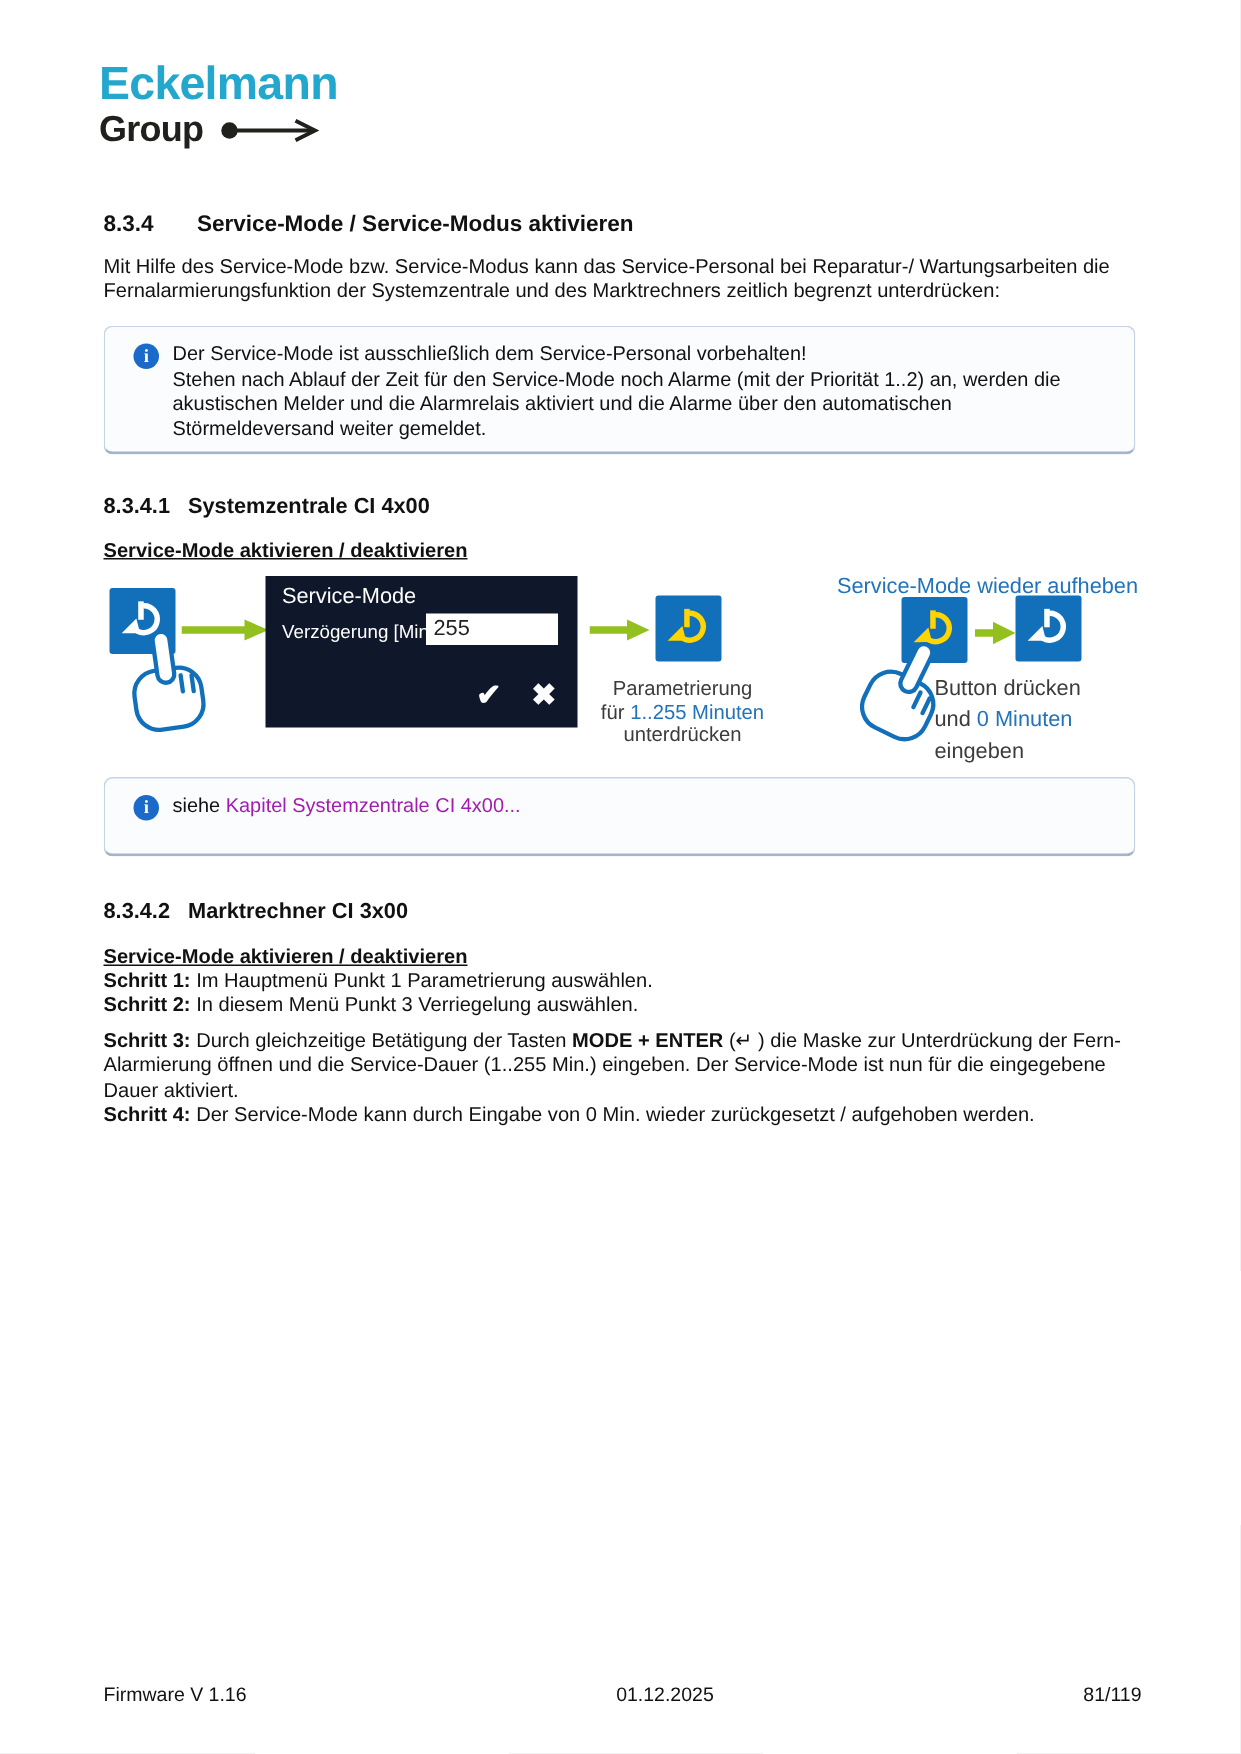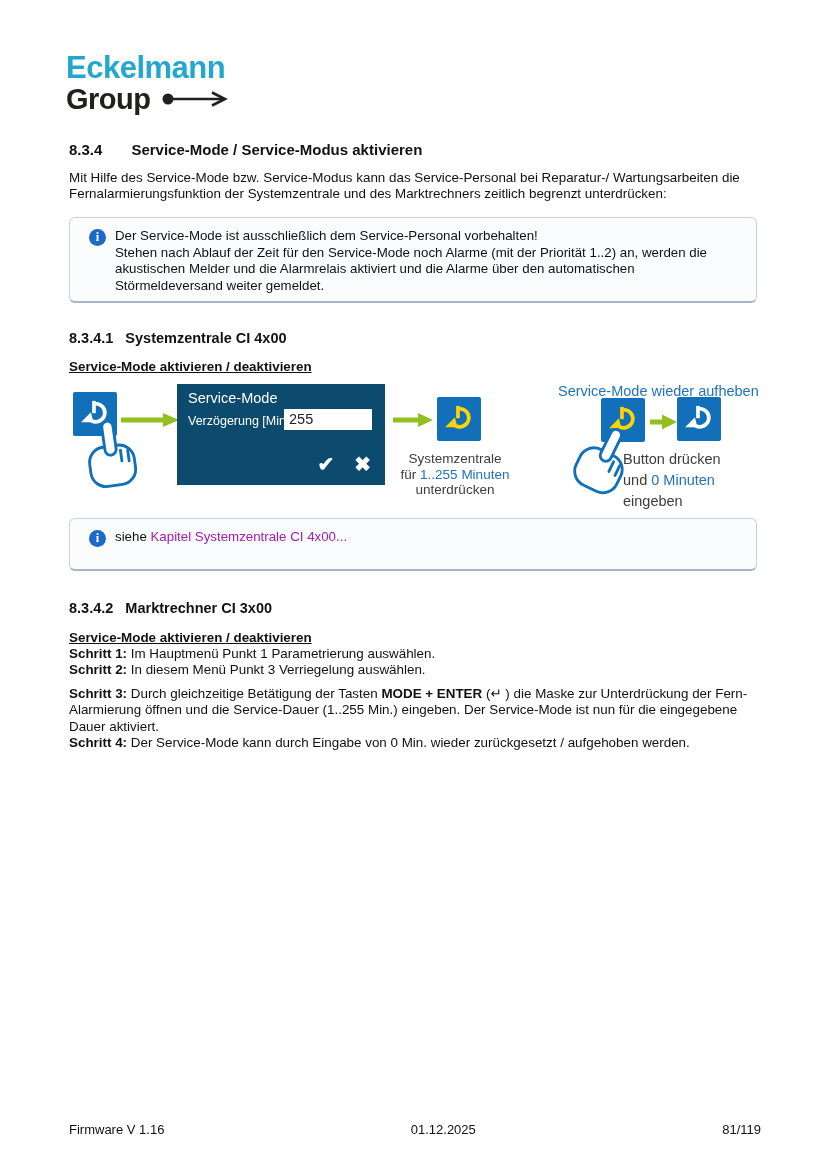"Eckelmann" .logo { top: 52px -> 40px }
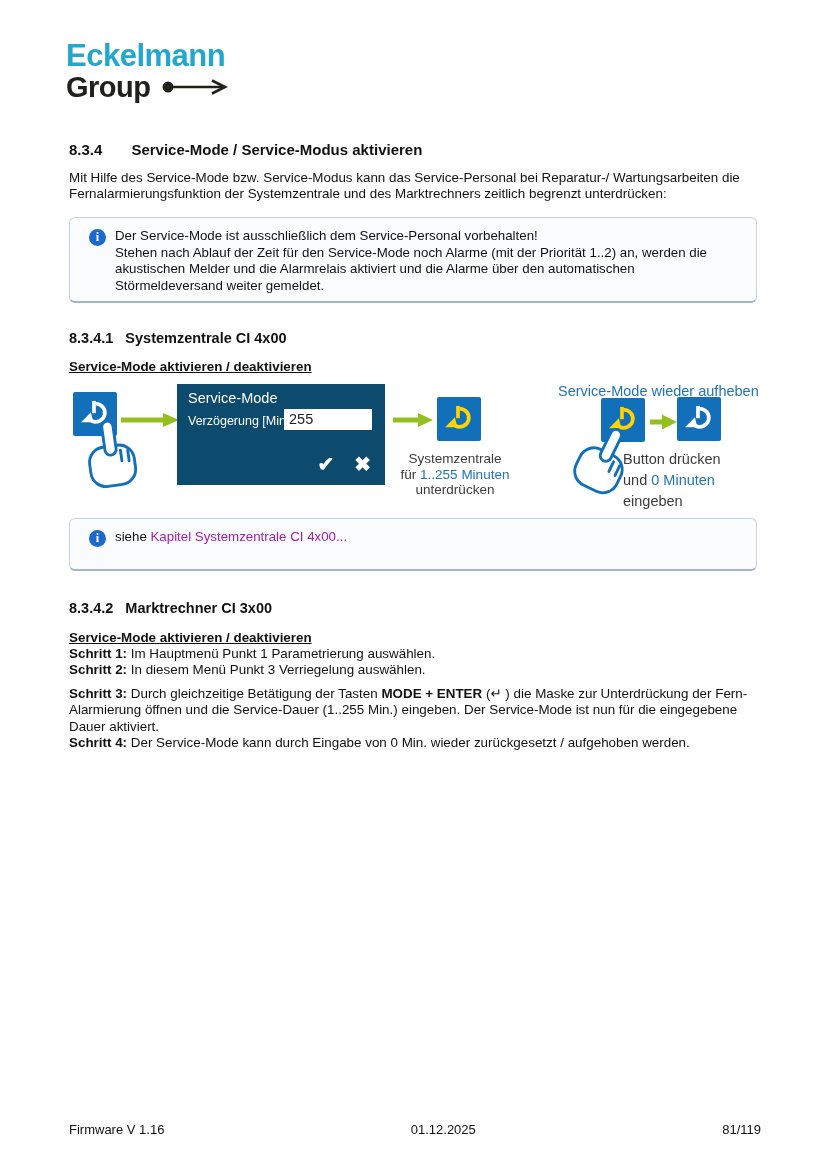"Group" .logo-word2 { font-size: 29px -> 24px }
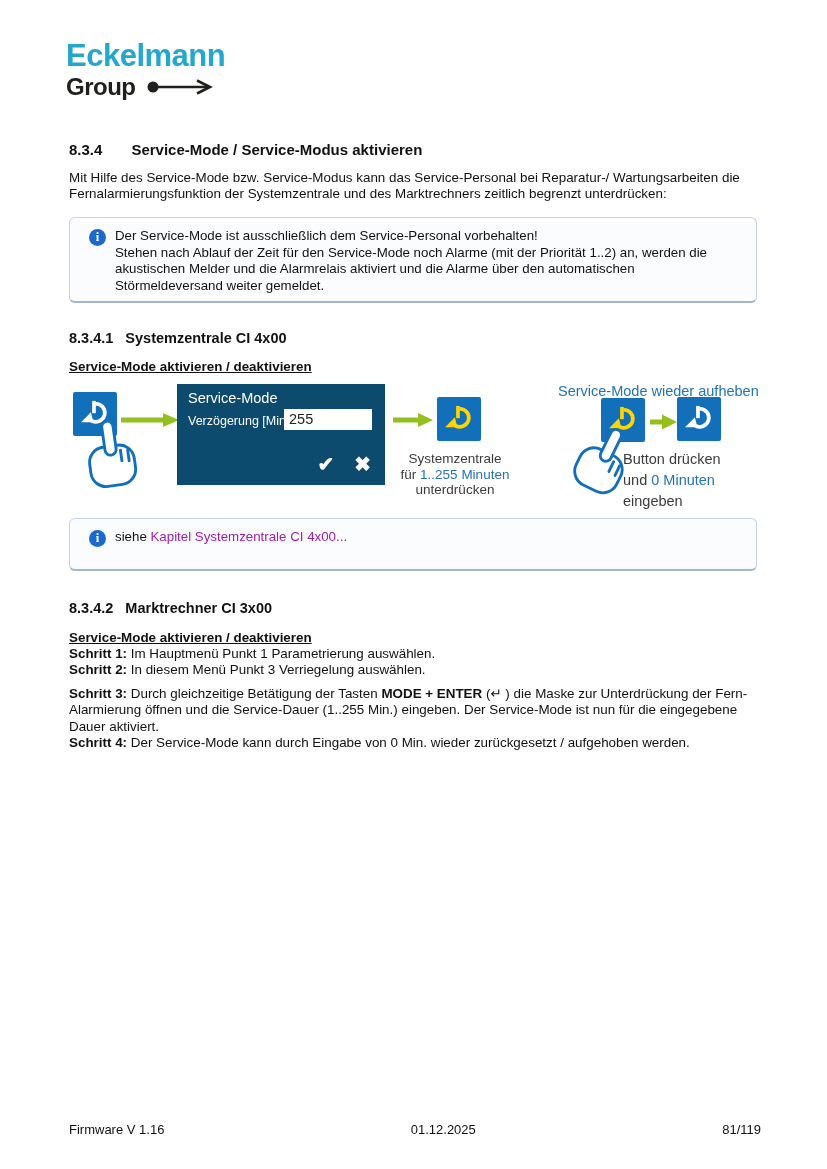"Service-Mode" .dialog { background: #0c4a6e -> #0f172a }
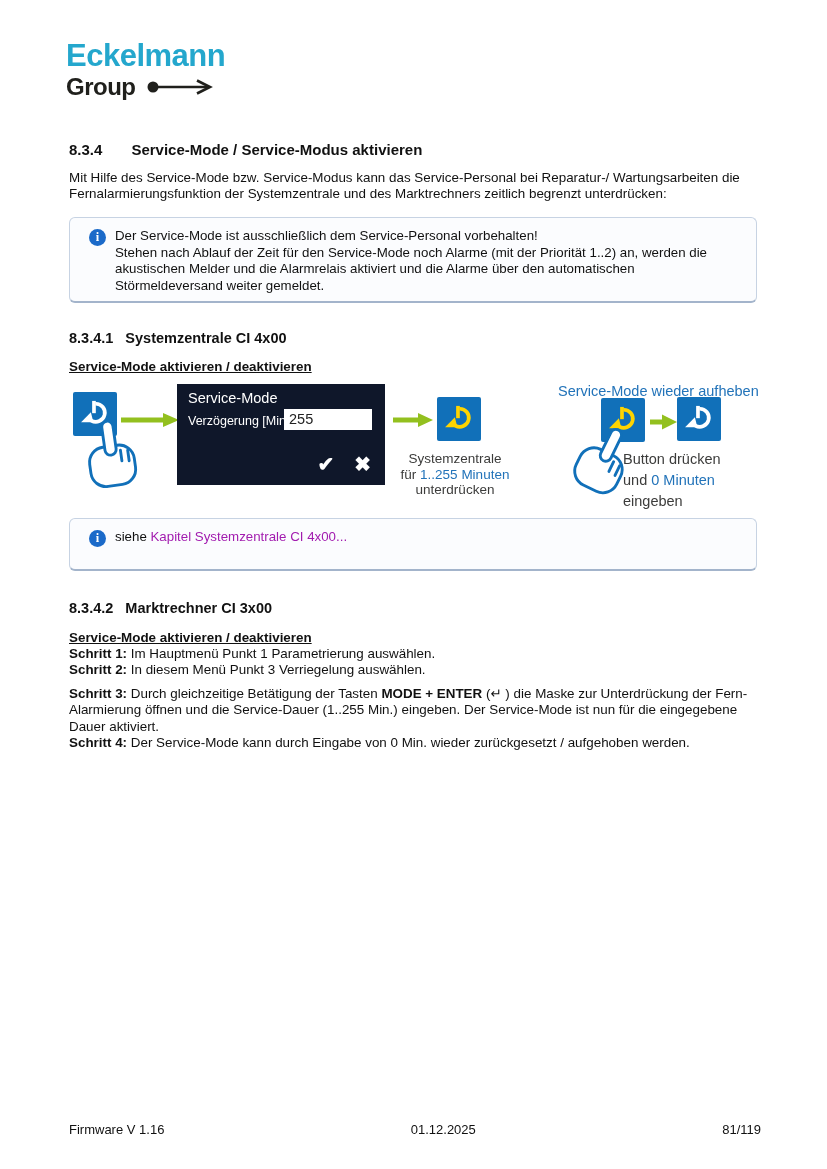"Systemzentrale" div { text: Systemzentrale -> Parametrierung }
